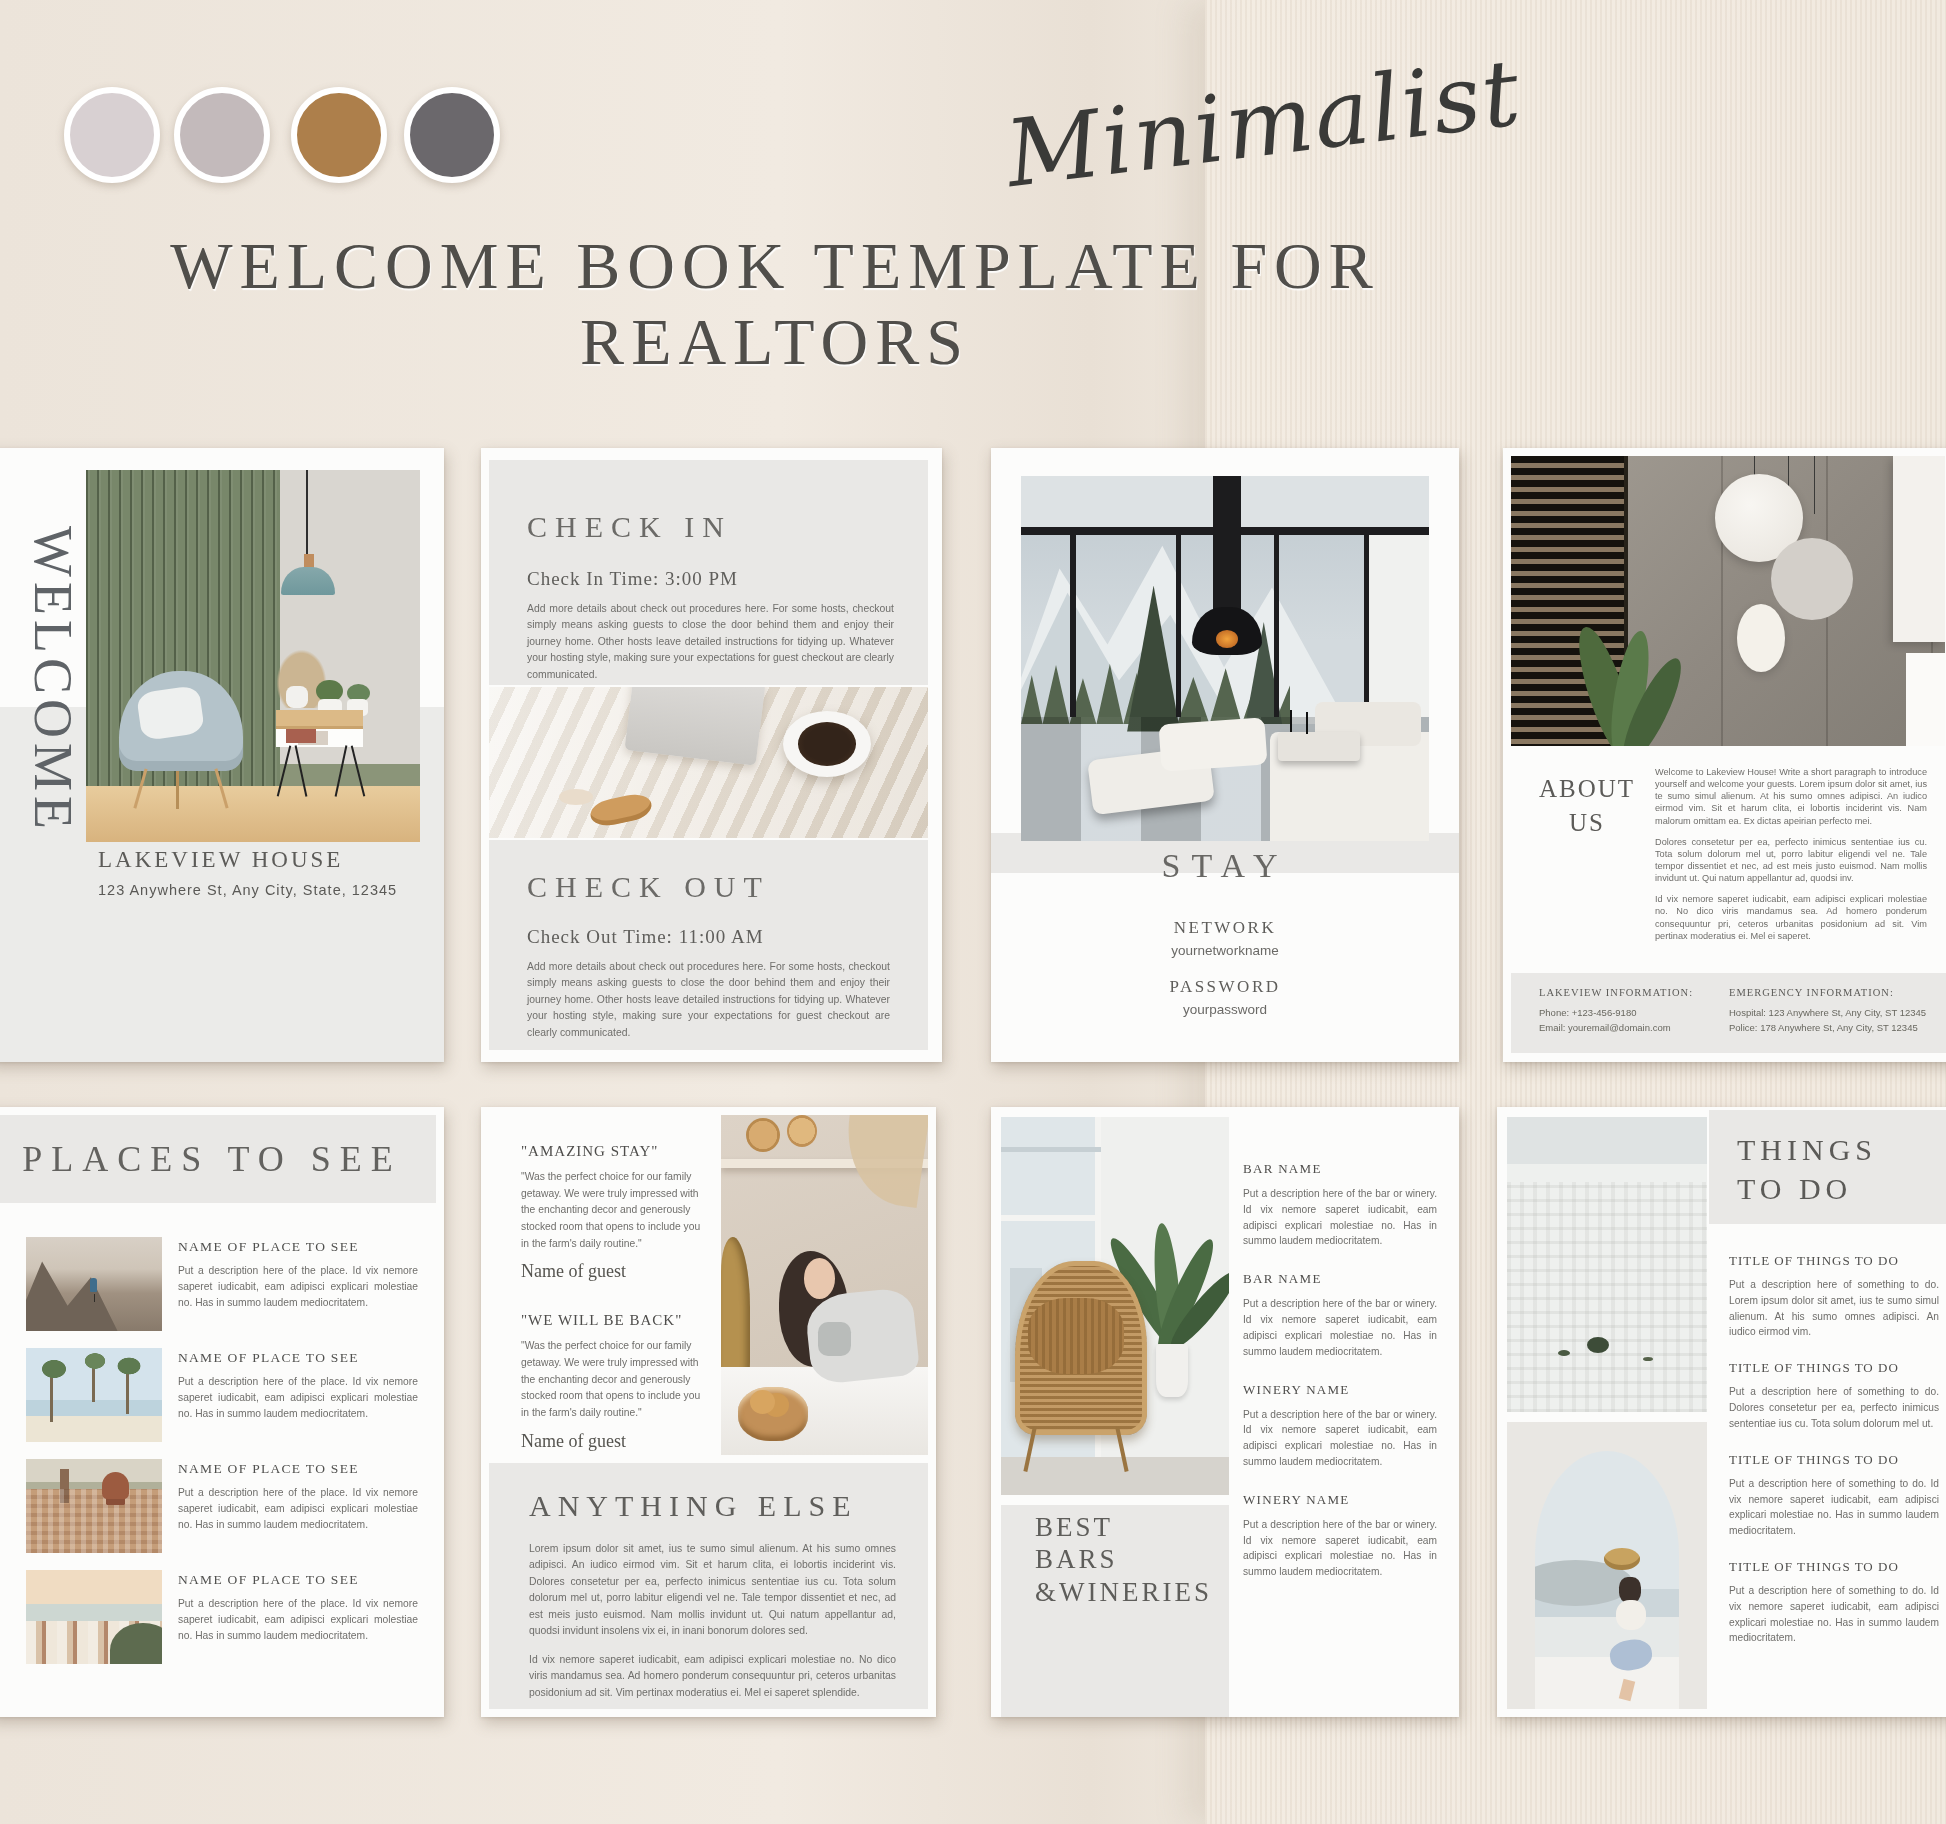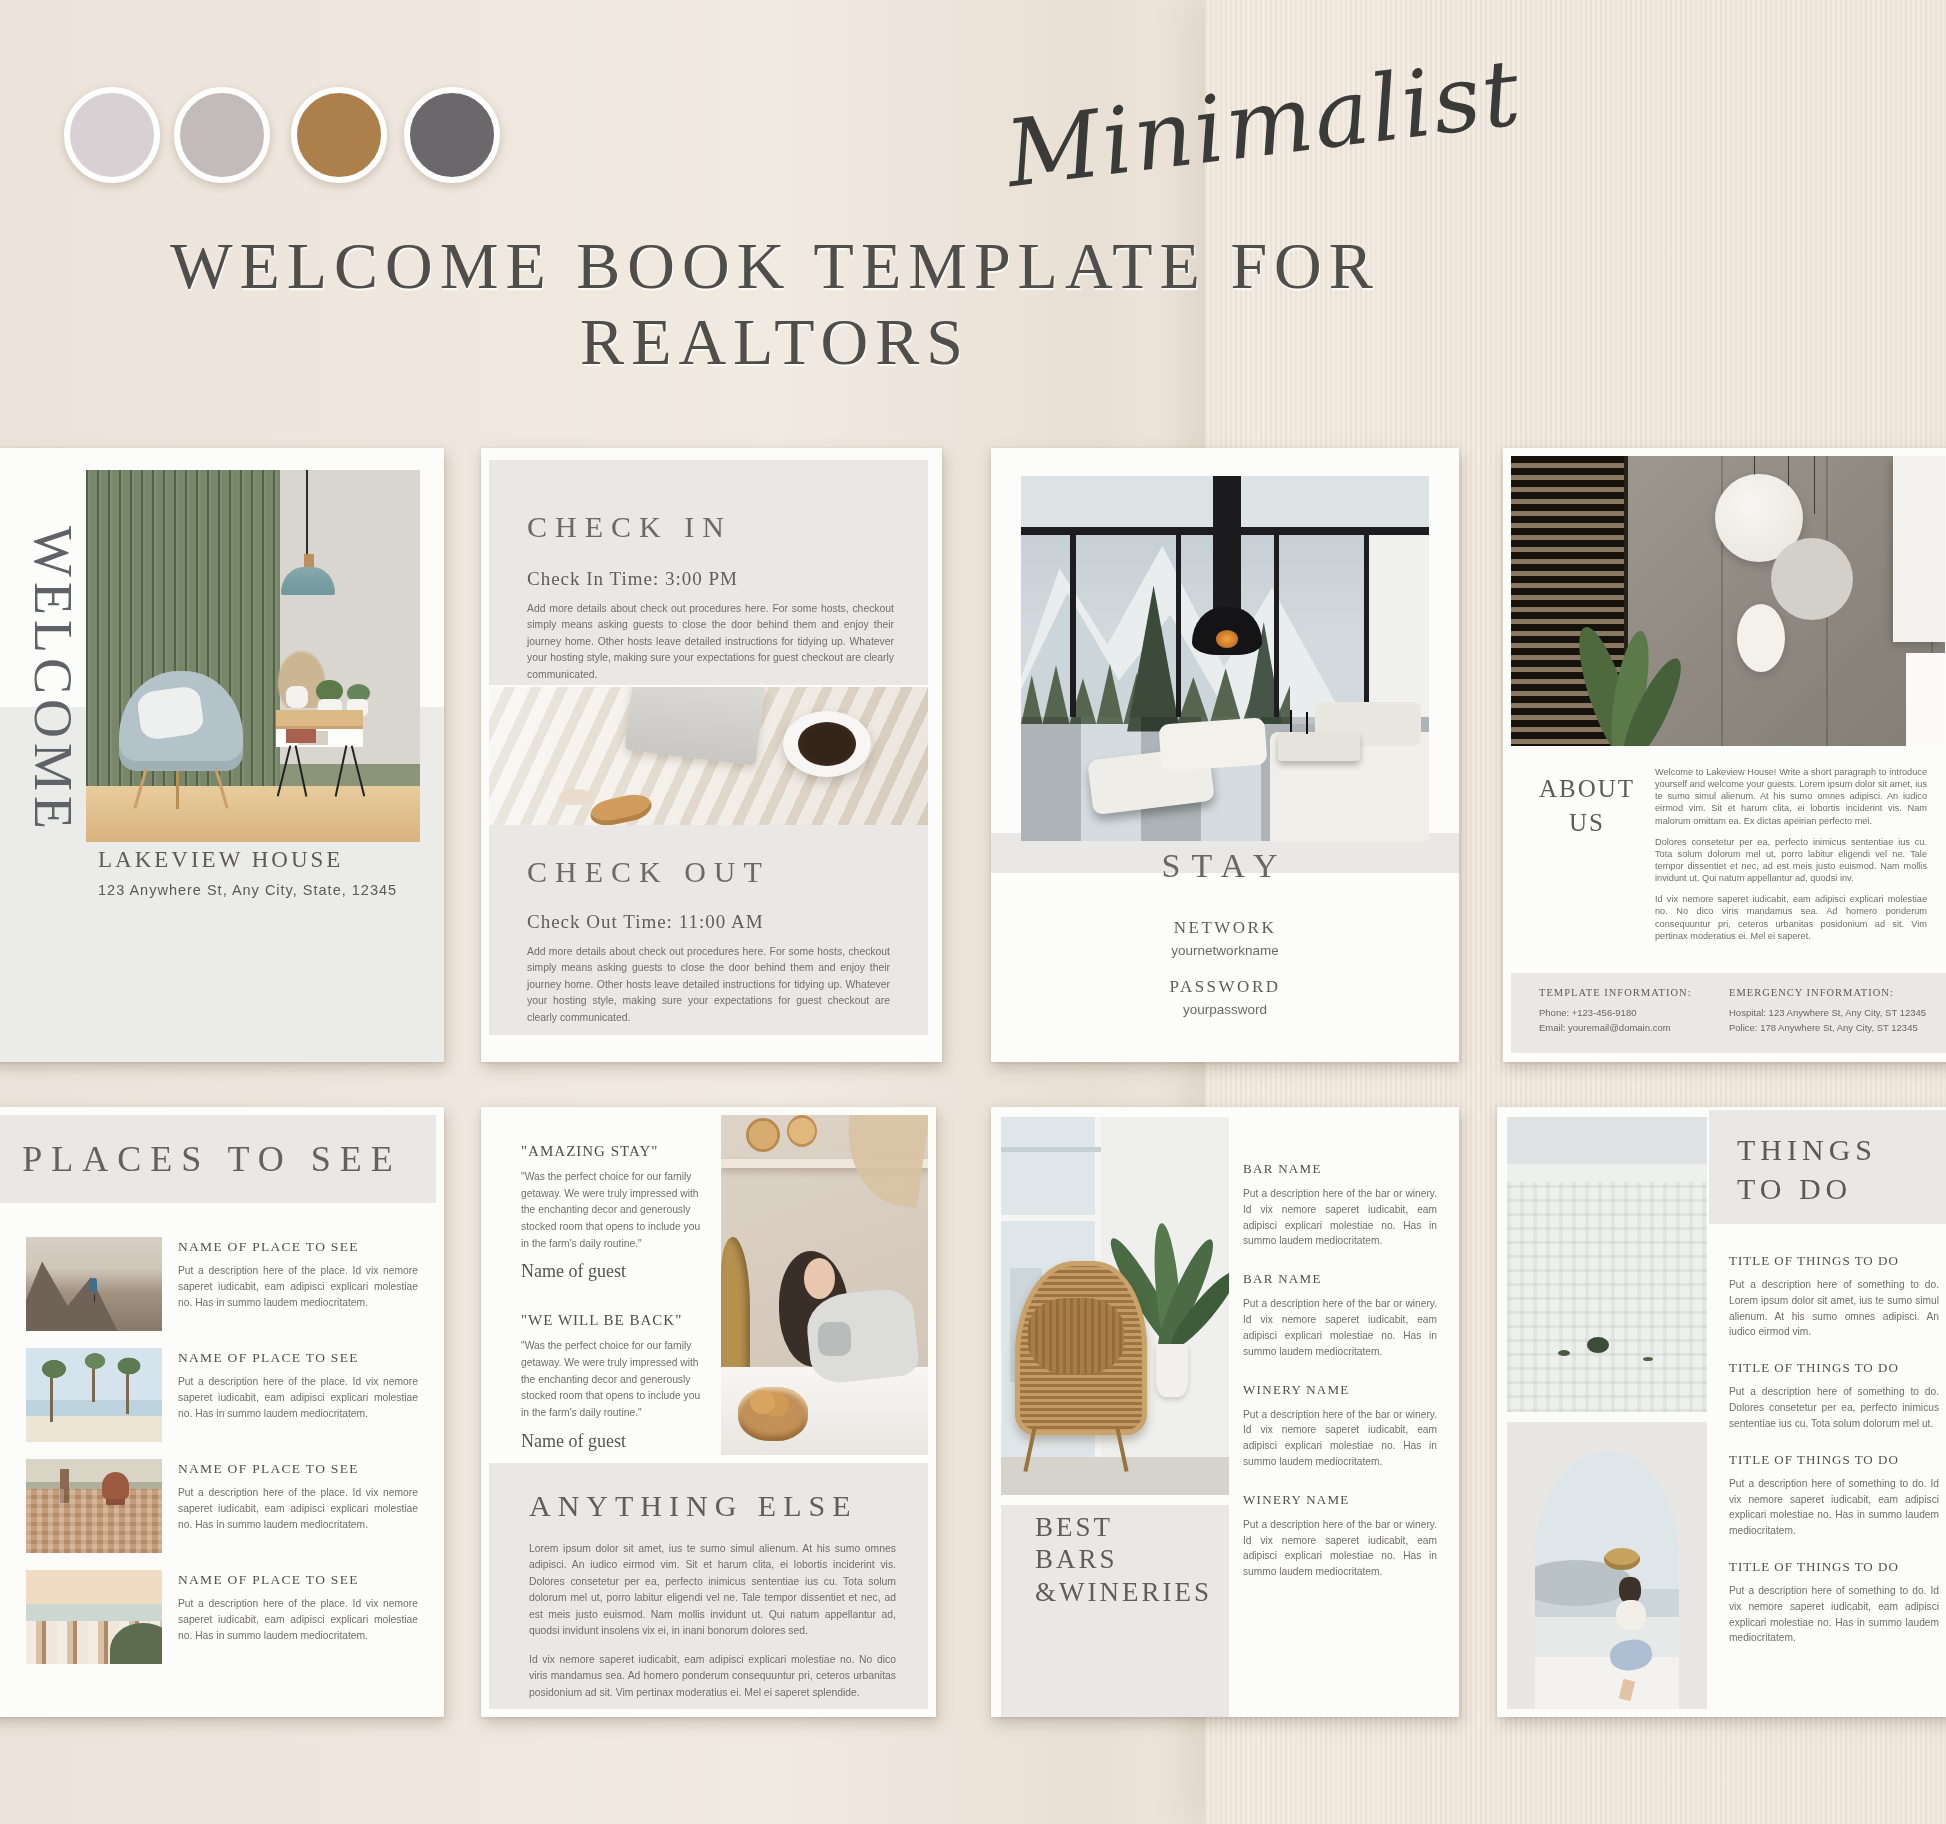"CHECK OUT" div.a { top: 377px -> 392px }
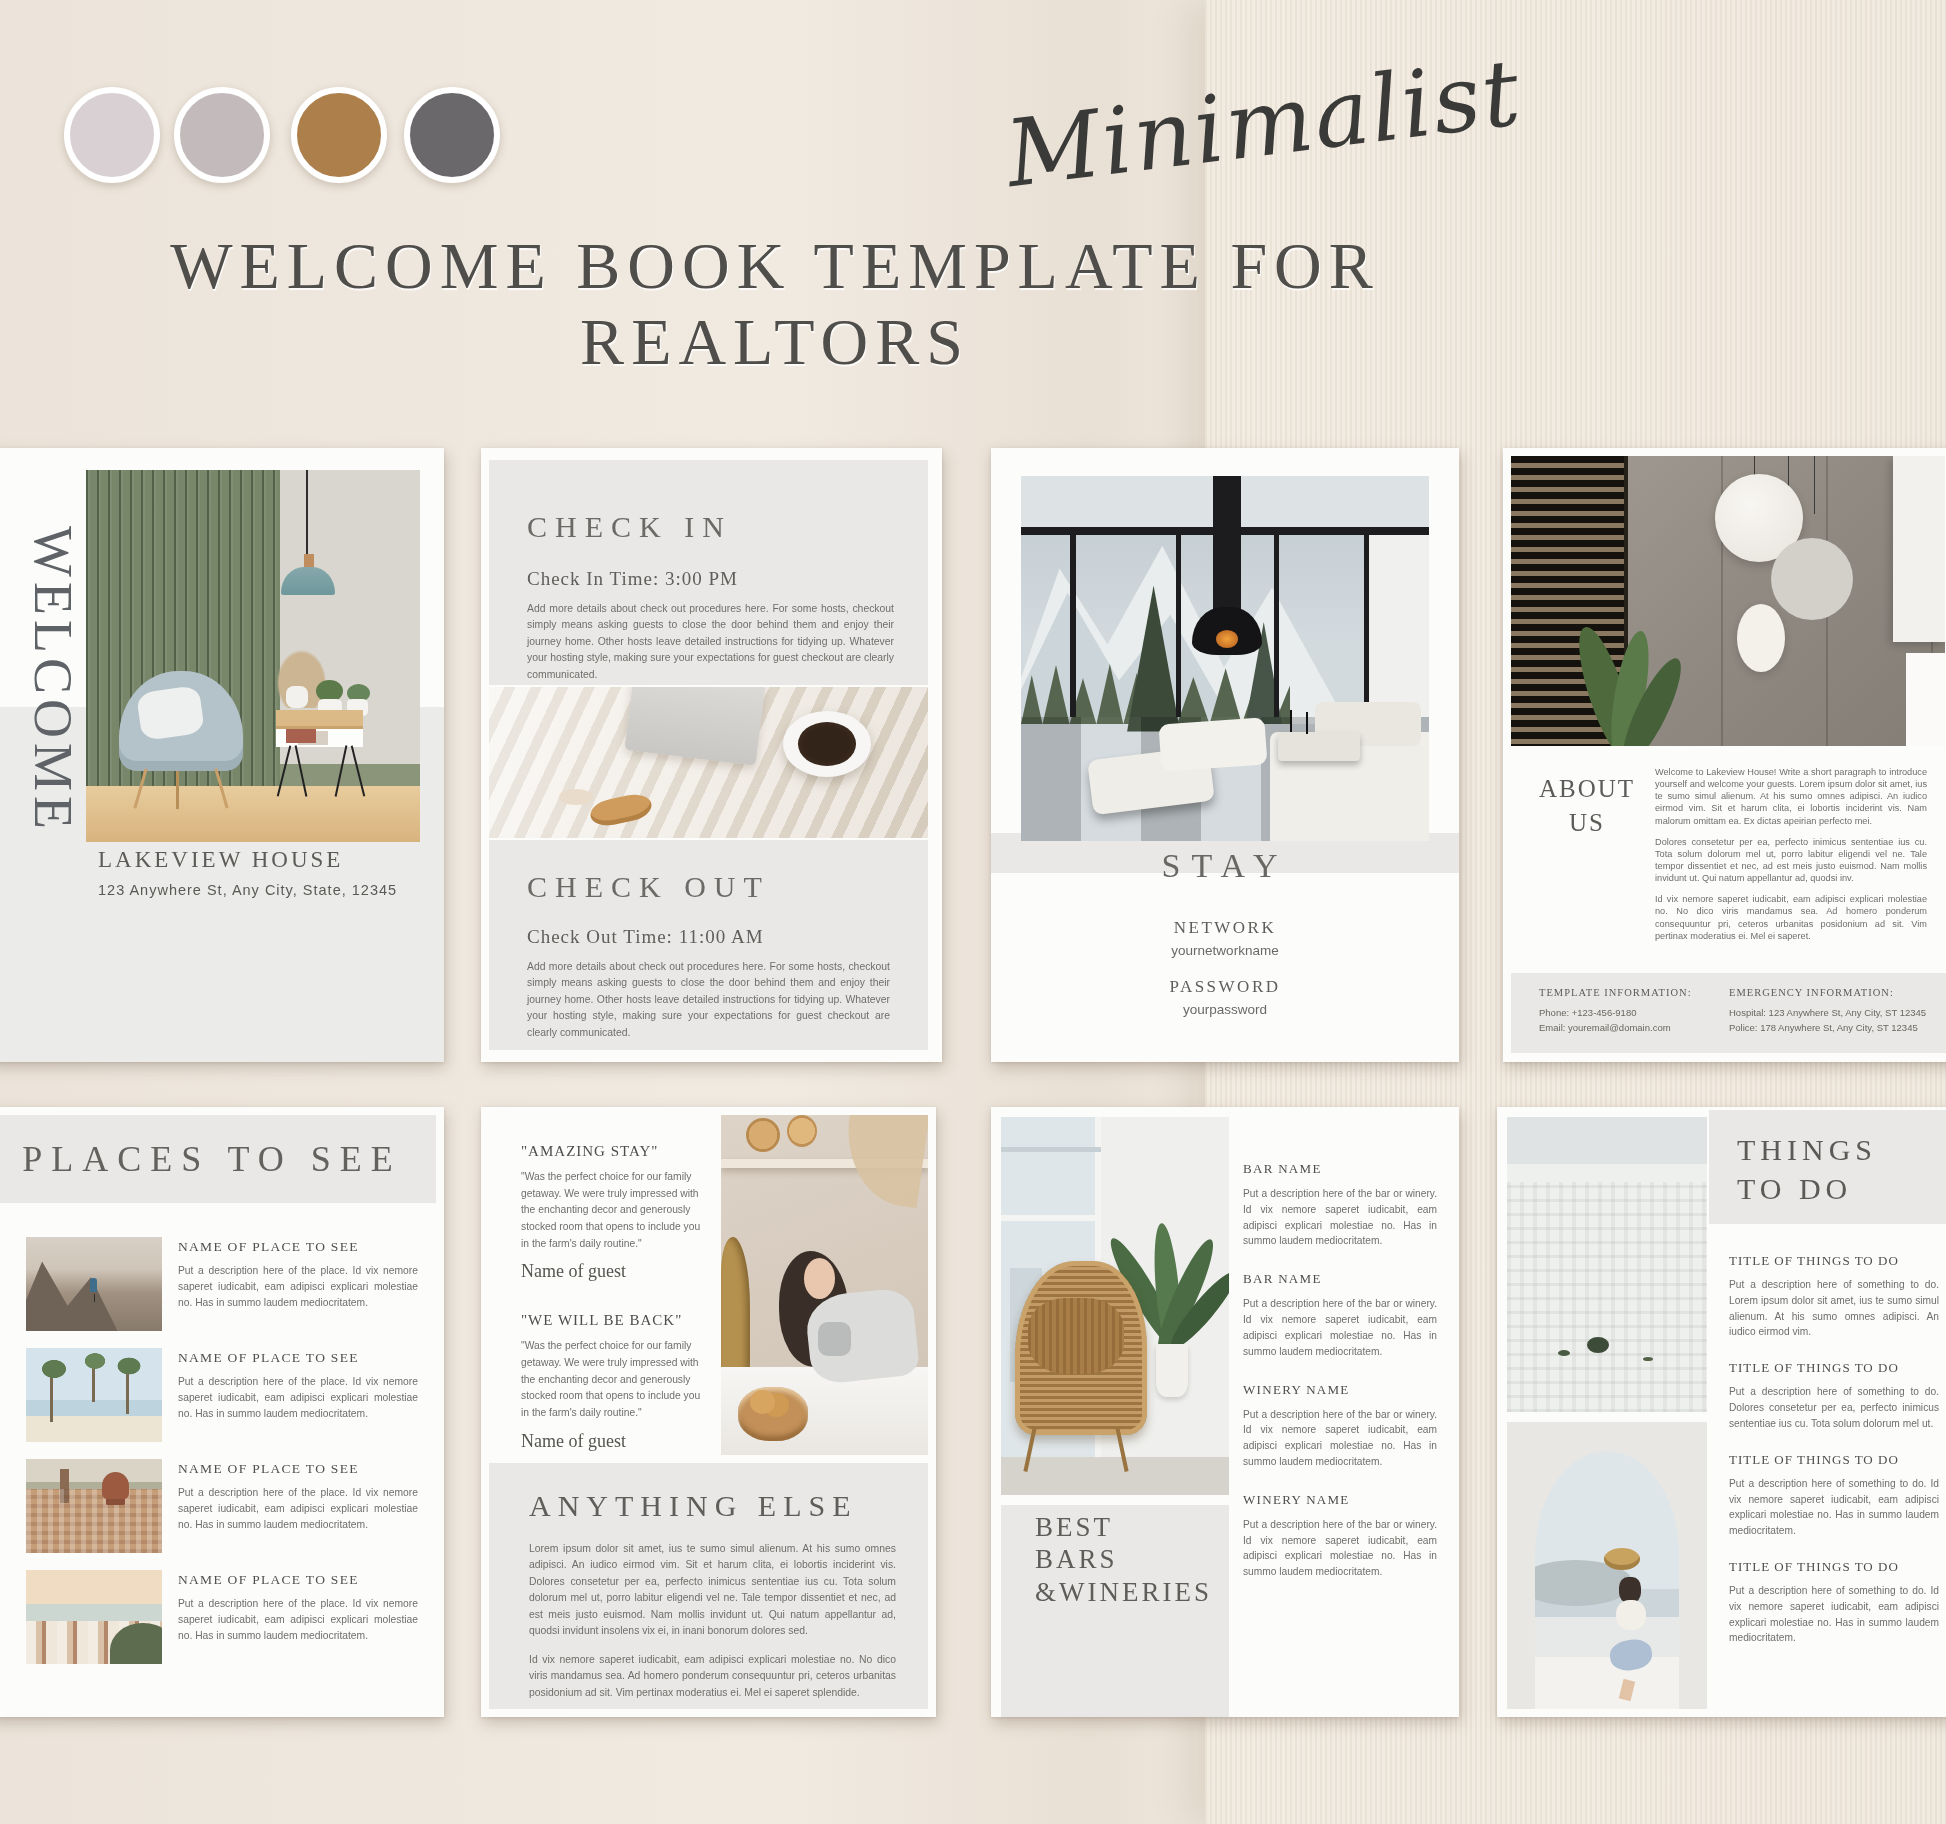"TEMPLATE INFORMATION:" div.serif { text: TEMPLATE -> LAKEVIEW }
